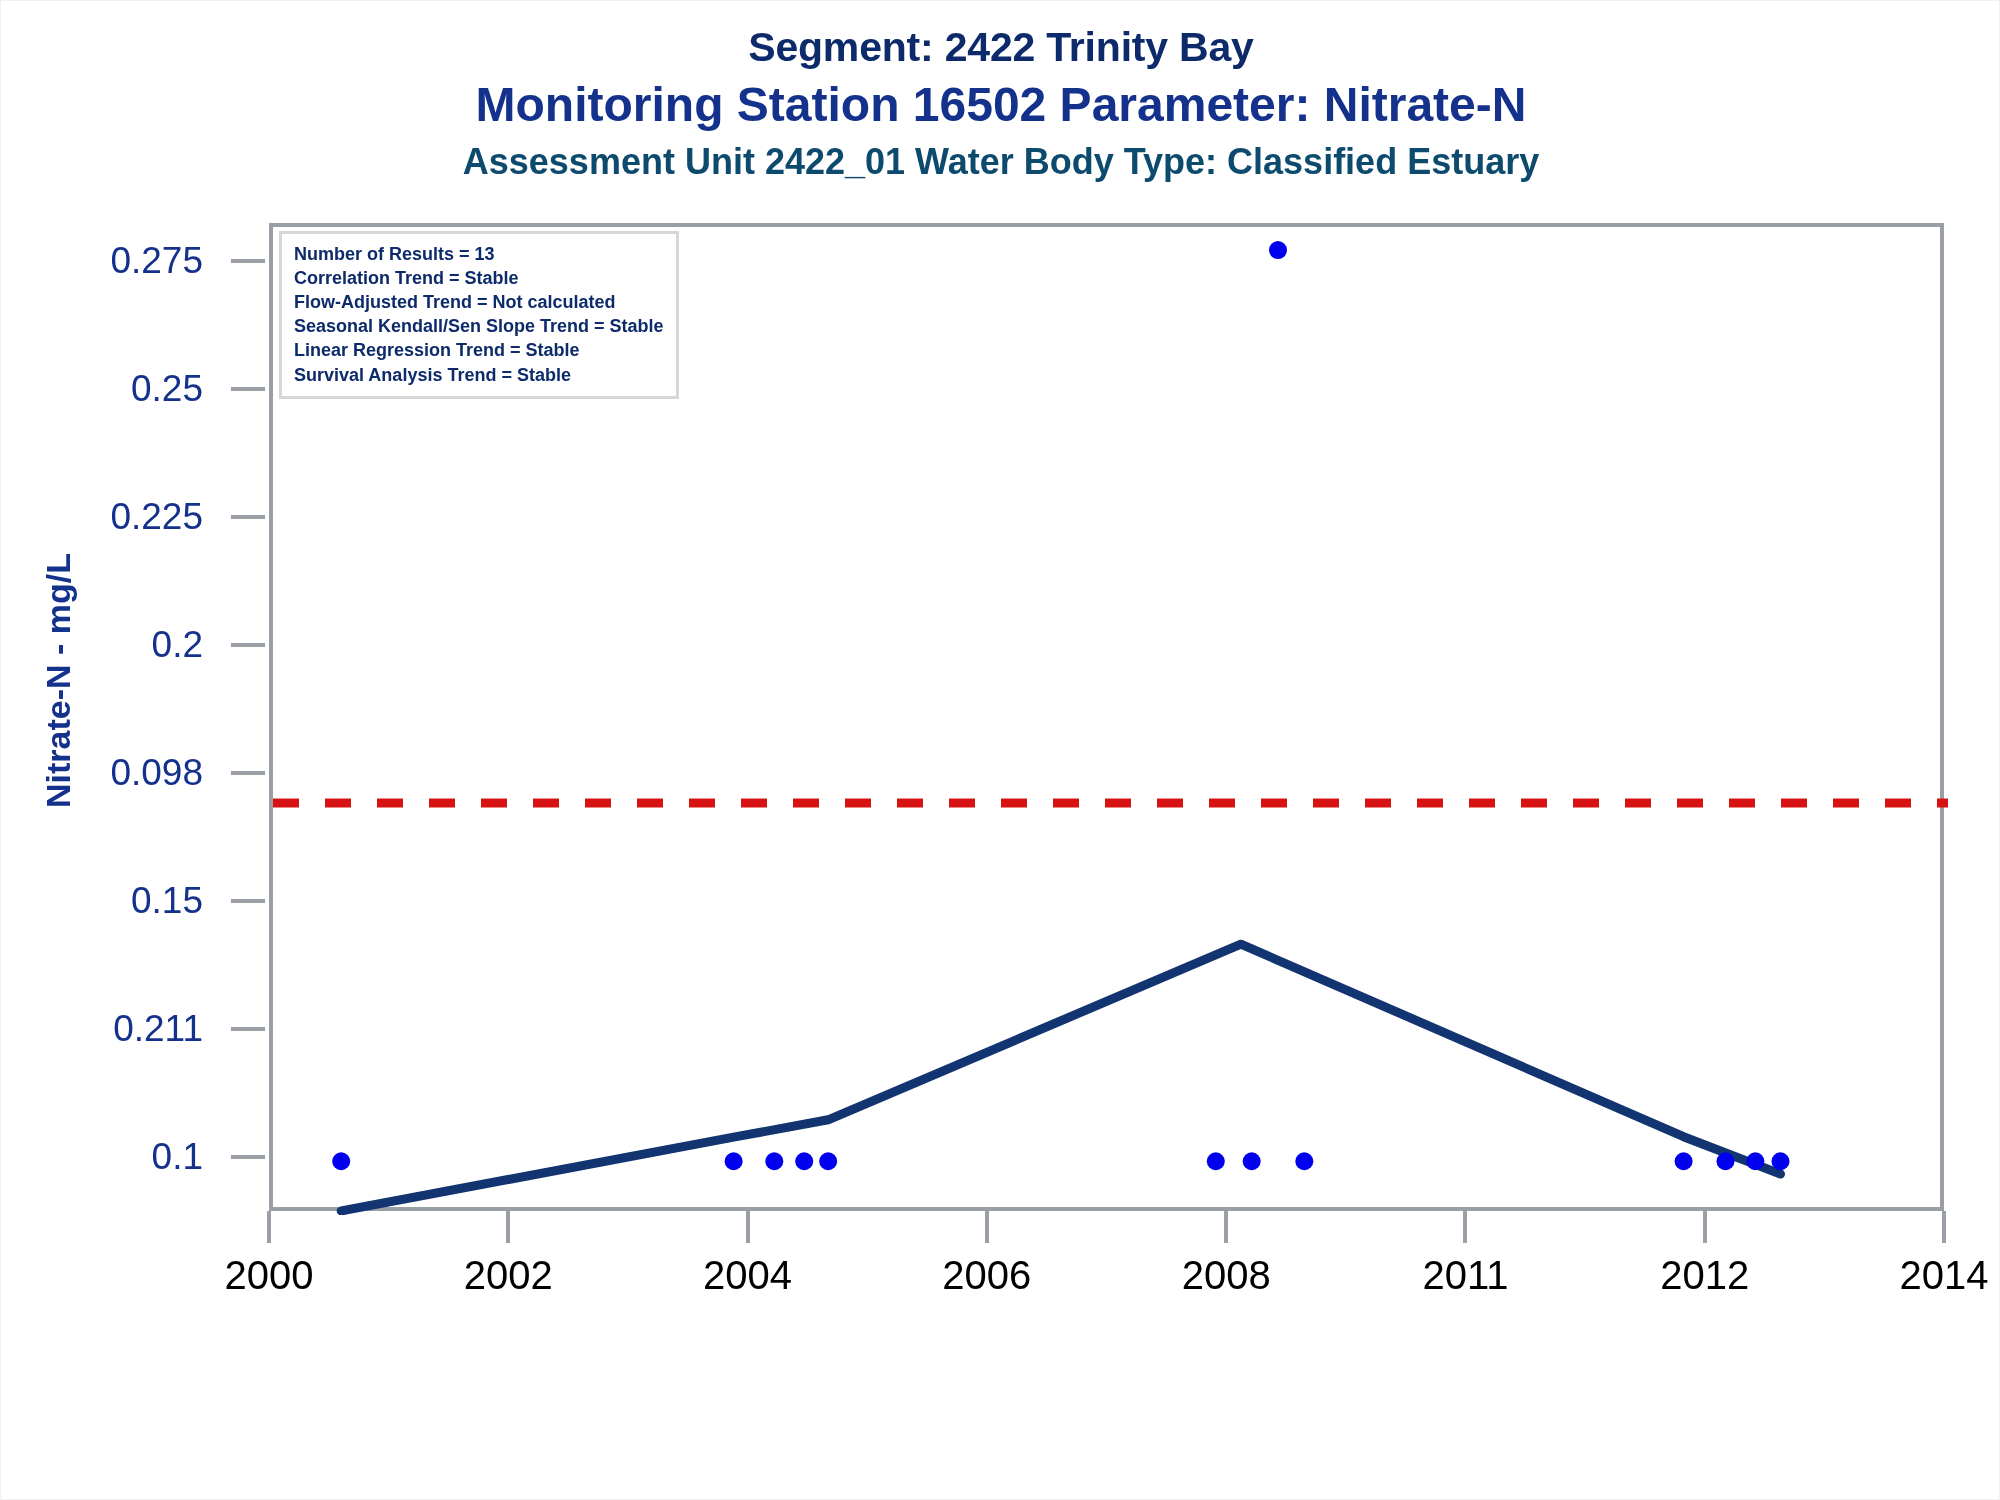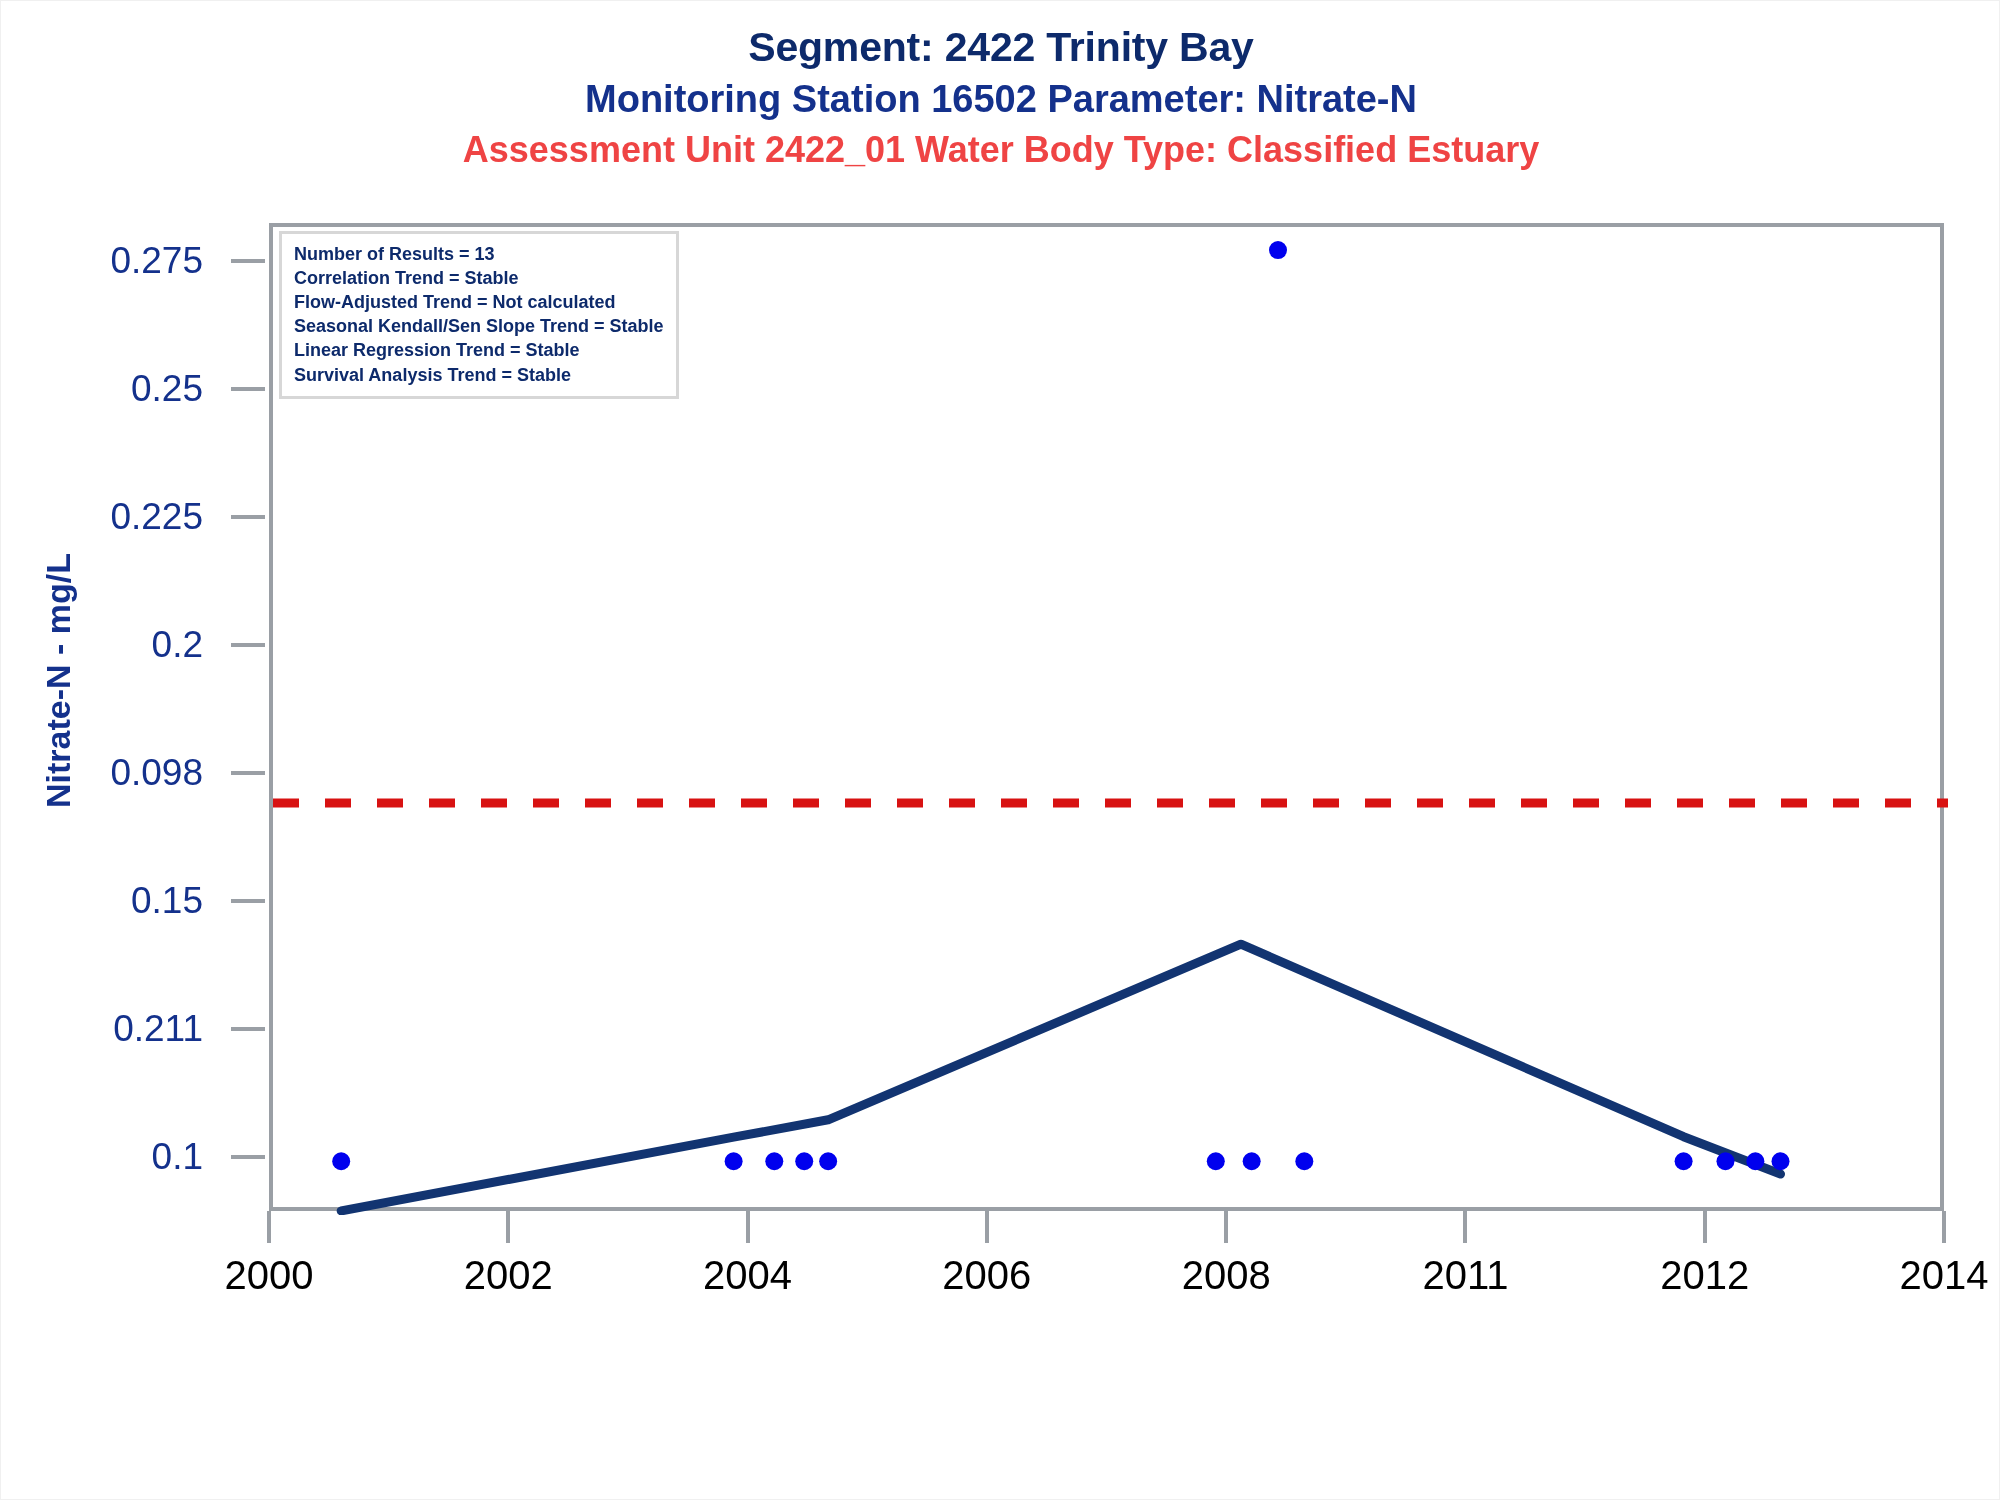"Monitoring Station 16502 Parameter:" .t2 { font-size: 38px -> 48px }
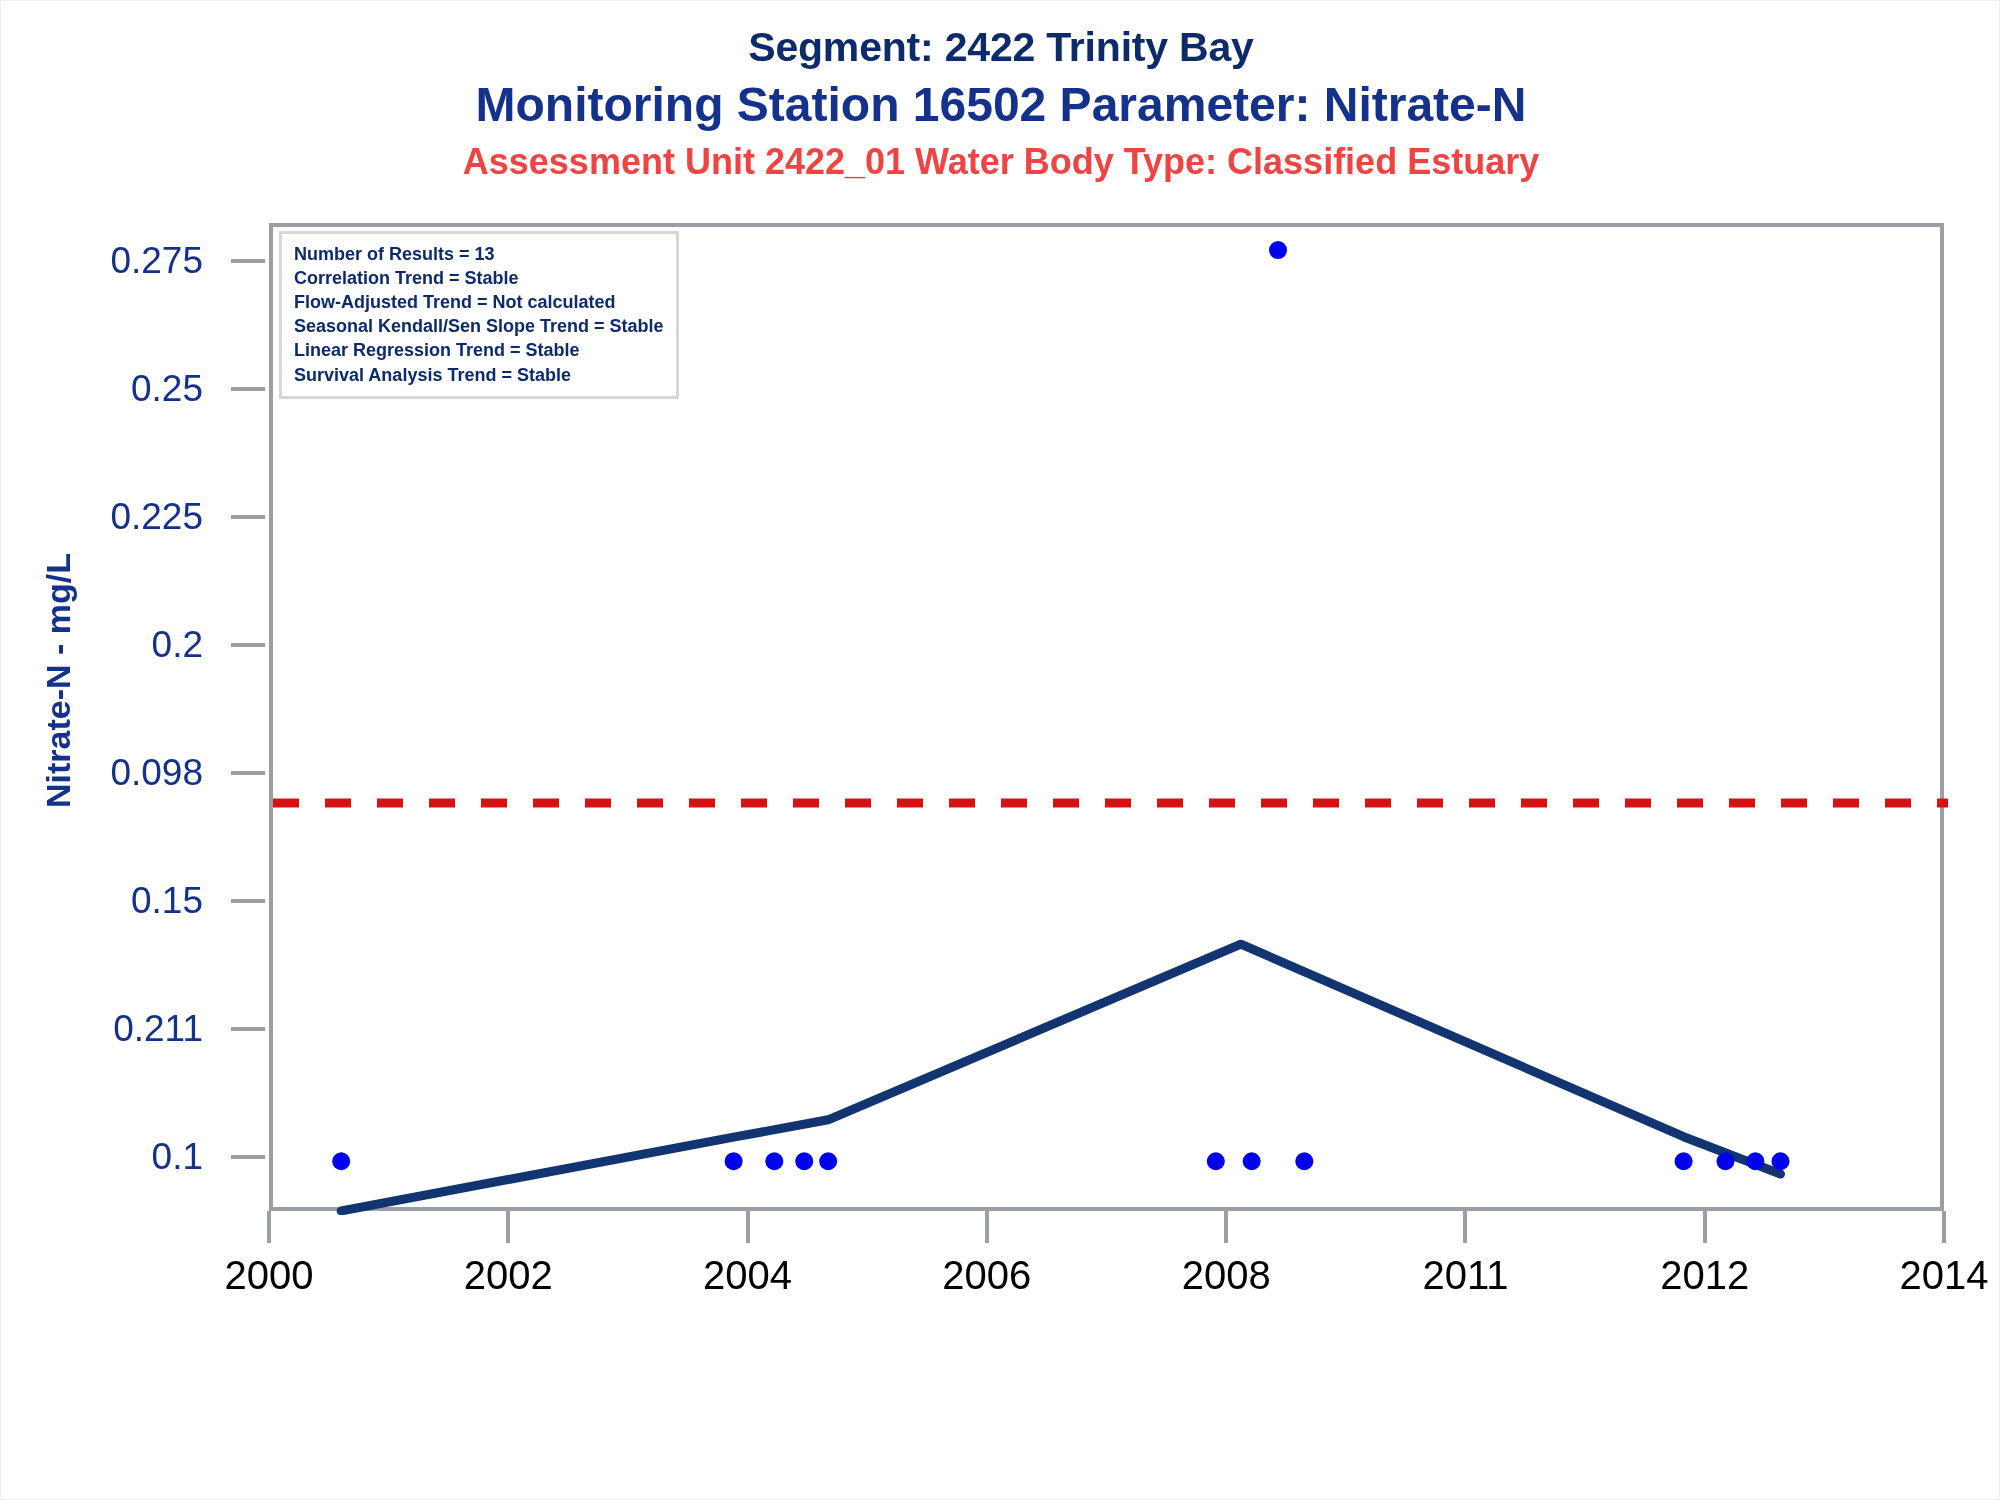"Assessment Unit 2422_01 Water Body" .t3 { color: #ef4444 -> #0c4a6e }
